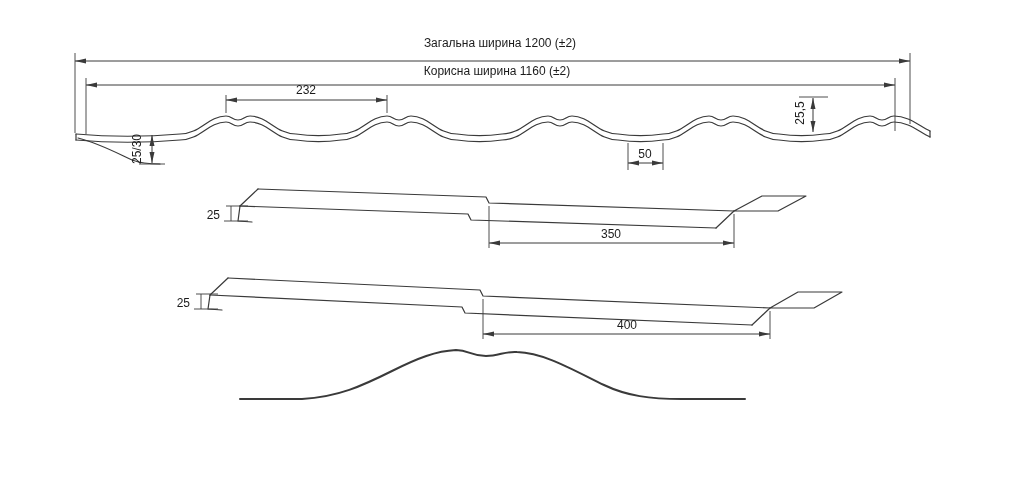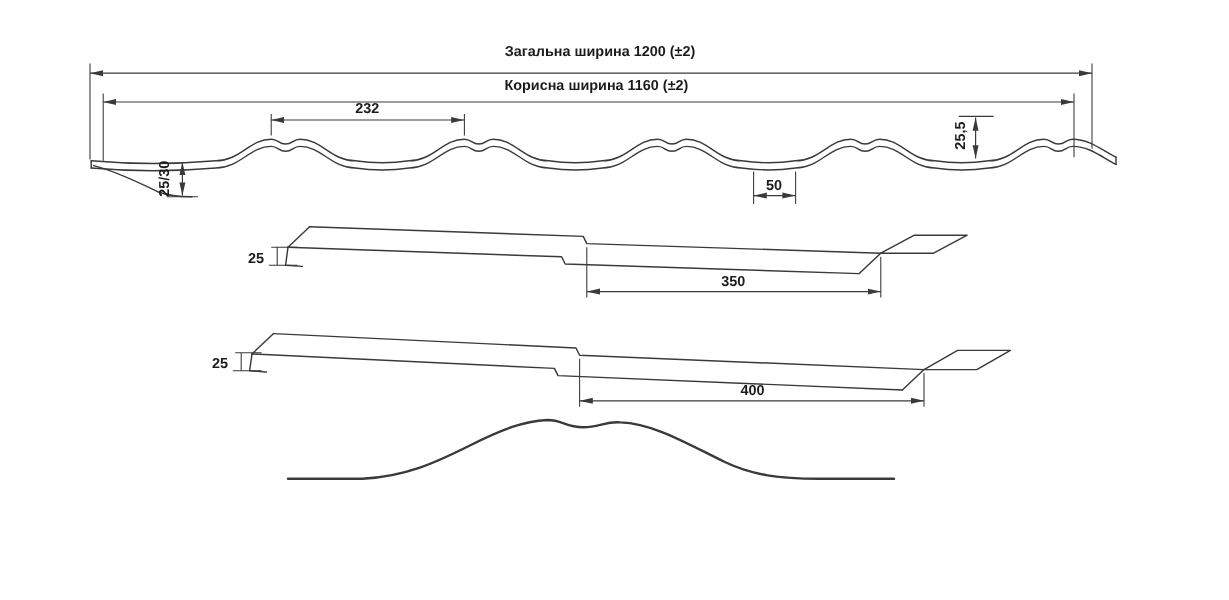"Загальна ширина 1200 (±2)" .canvas { font-weight: bold -> none }
